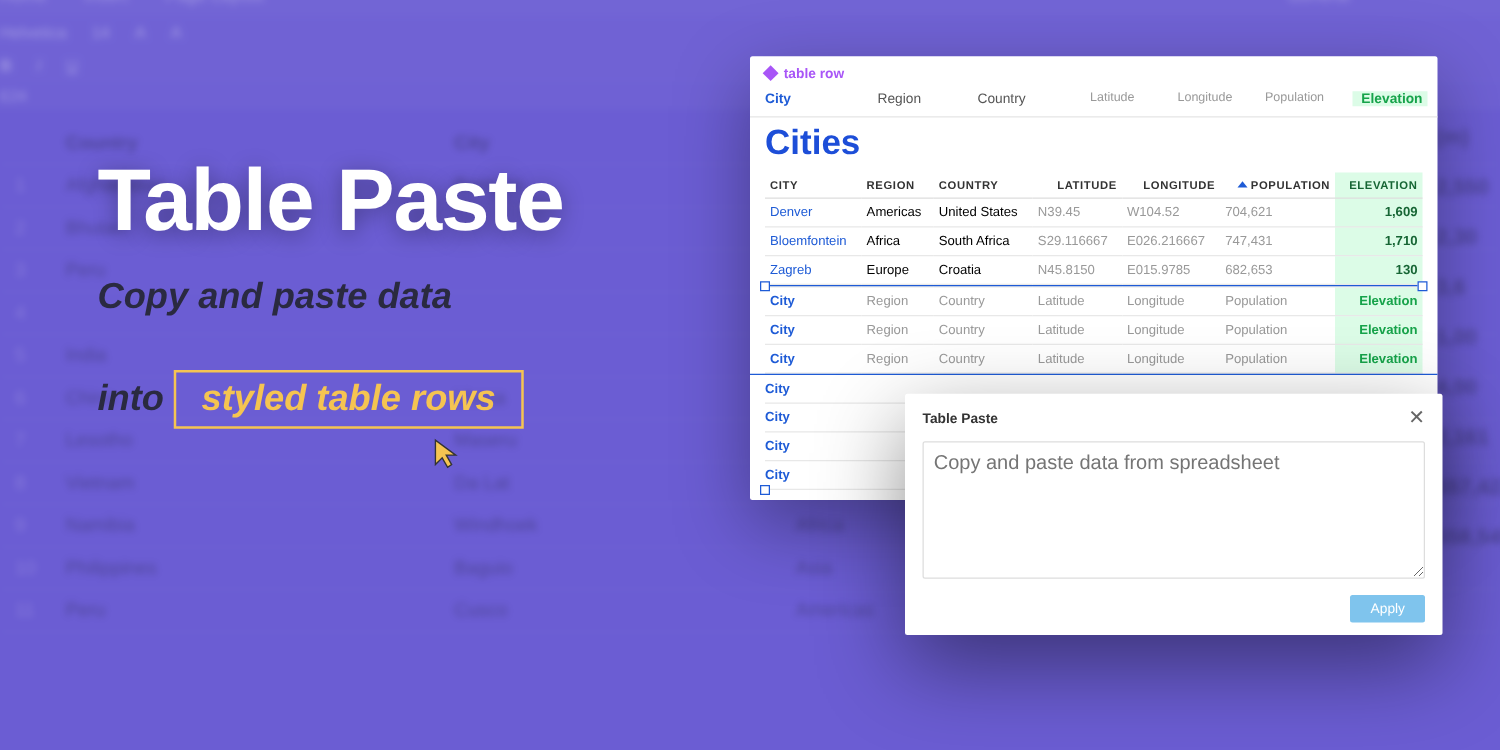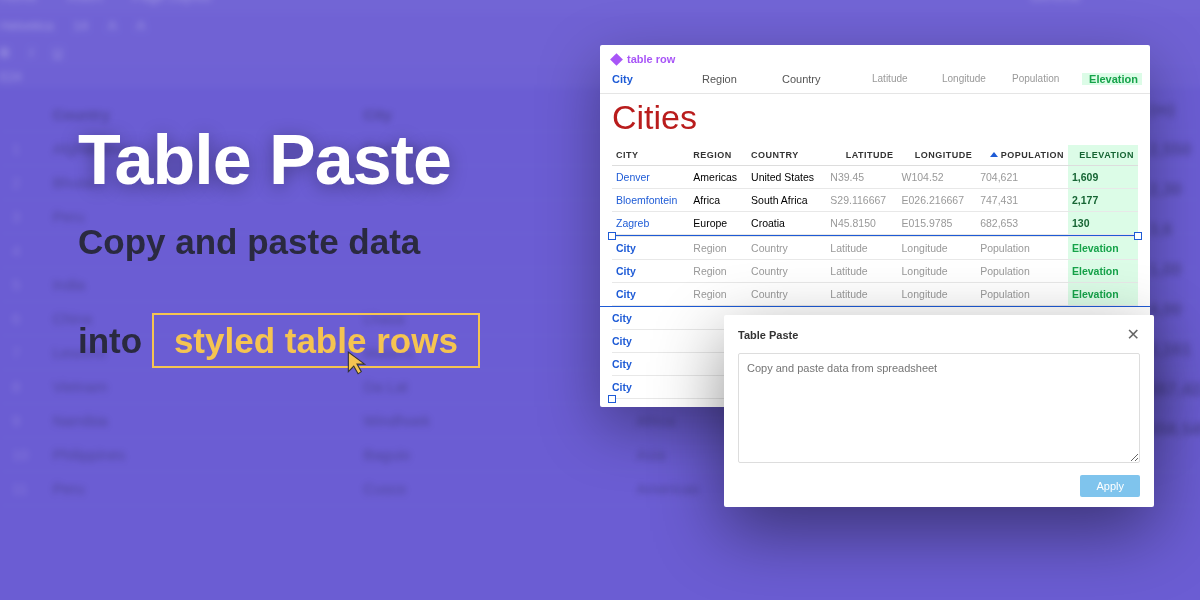"Cities" .table-title { color: #b91c1c -> #1d4ed8; font-size: 34px -> 28px; font-weight: 400 -> 700 }
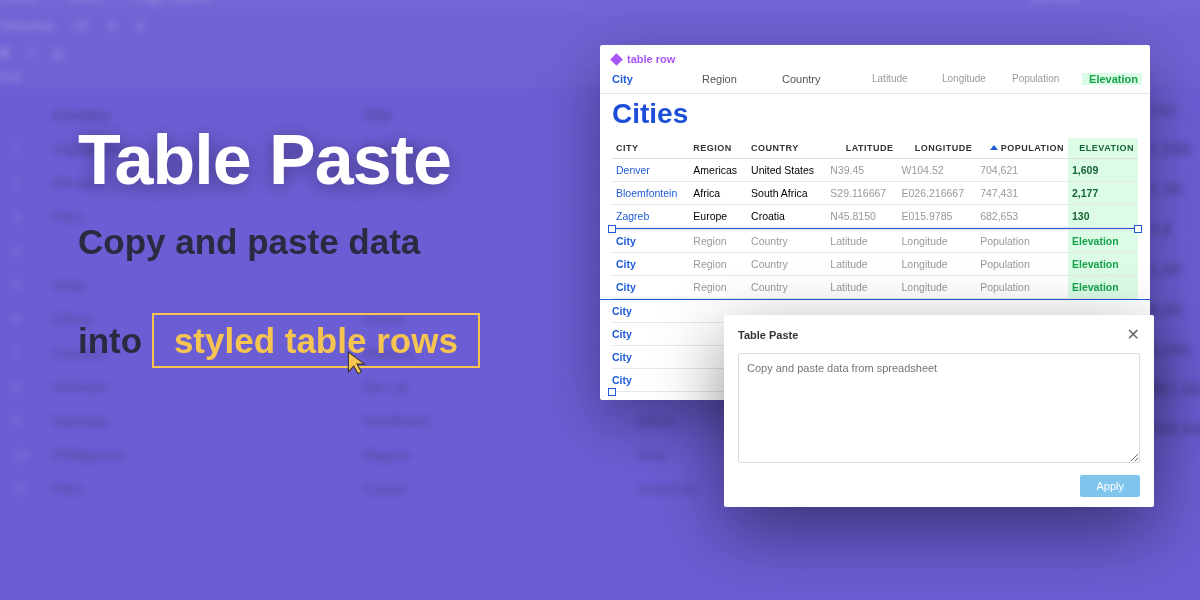"1,609" .data-table tbody td.elev { text-align: none -> right }
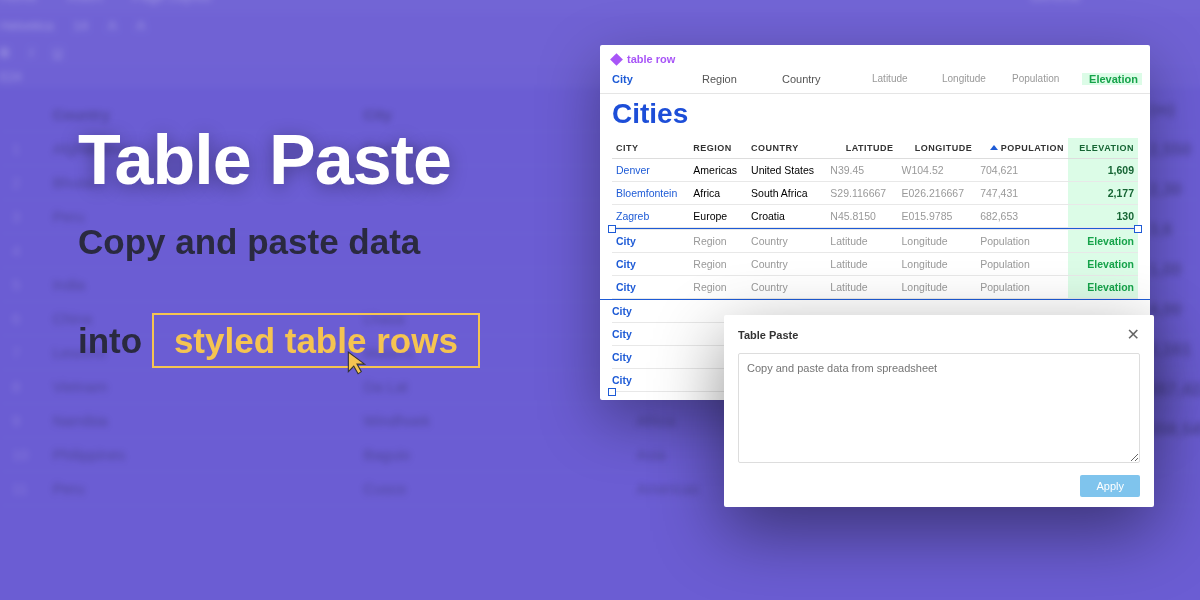"2,177" td.elev { text: 2,177 -> 1,710 }
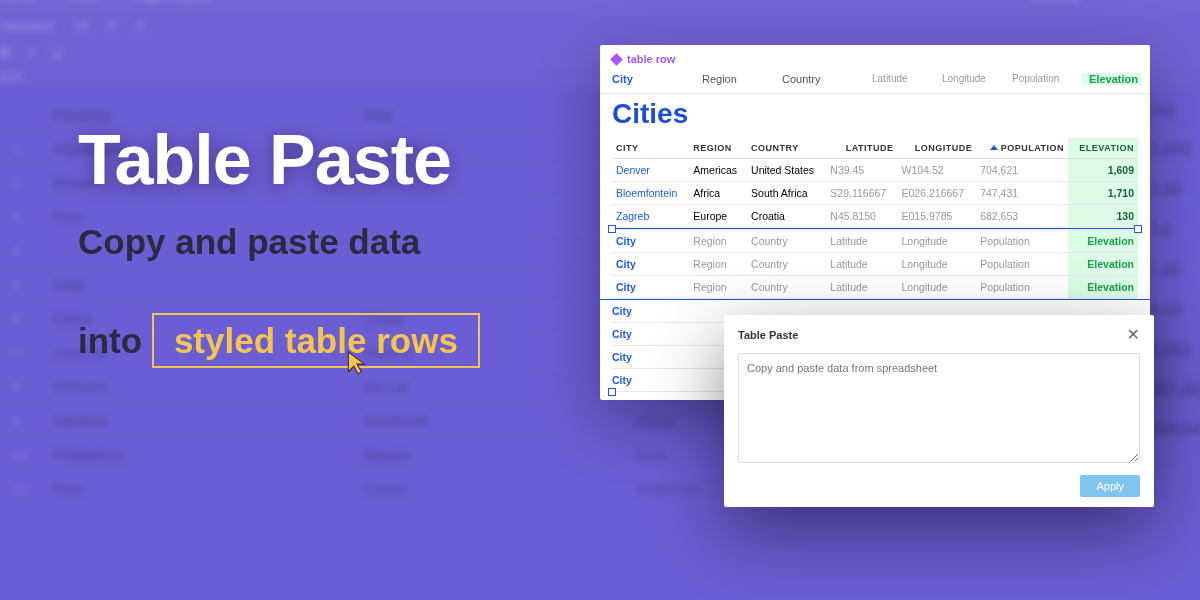"Copy and paste data" .hero-sub { font-size: 35px -> 29px; font-style: none -> italic }
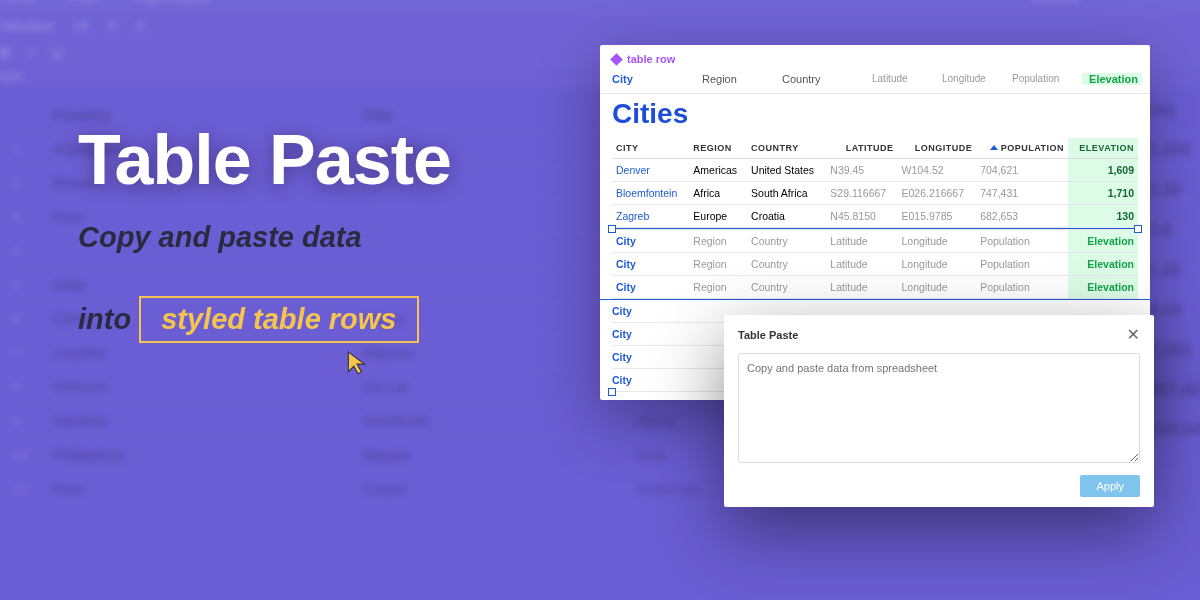"Copy and paste data from" .dialog-textarea { font-size: 11px -> 16px }
